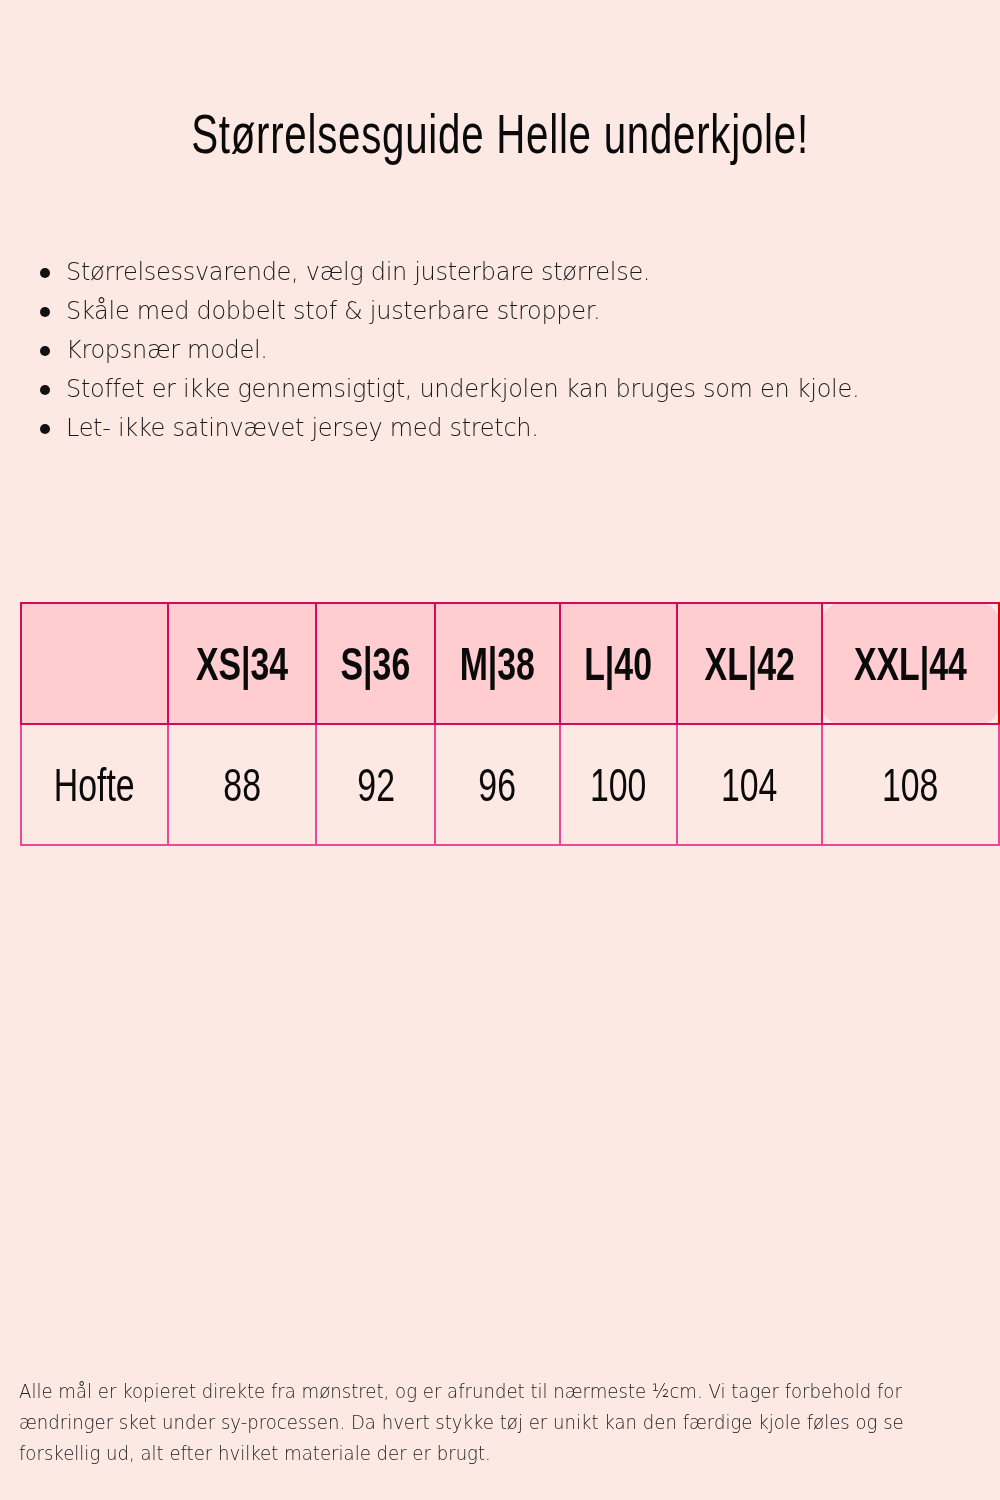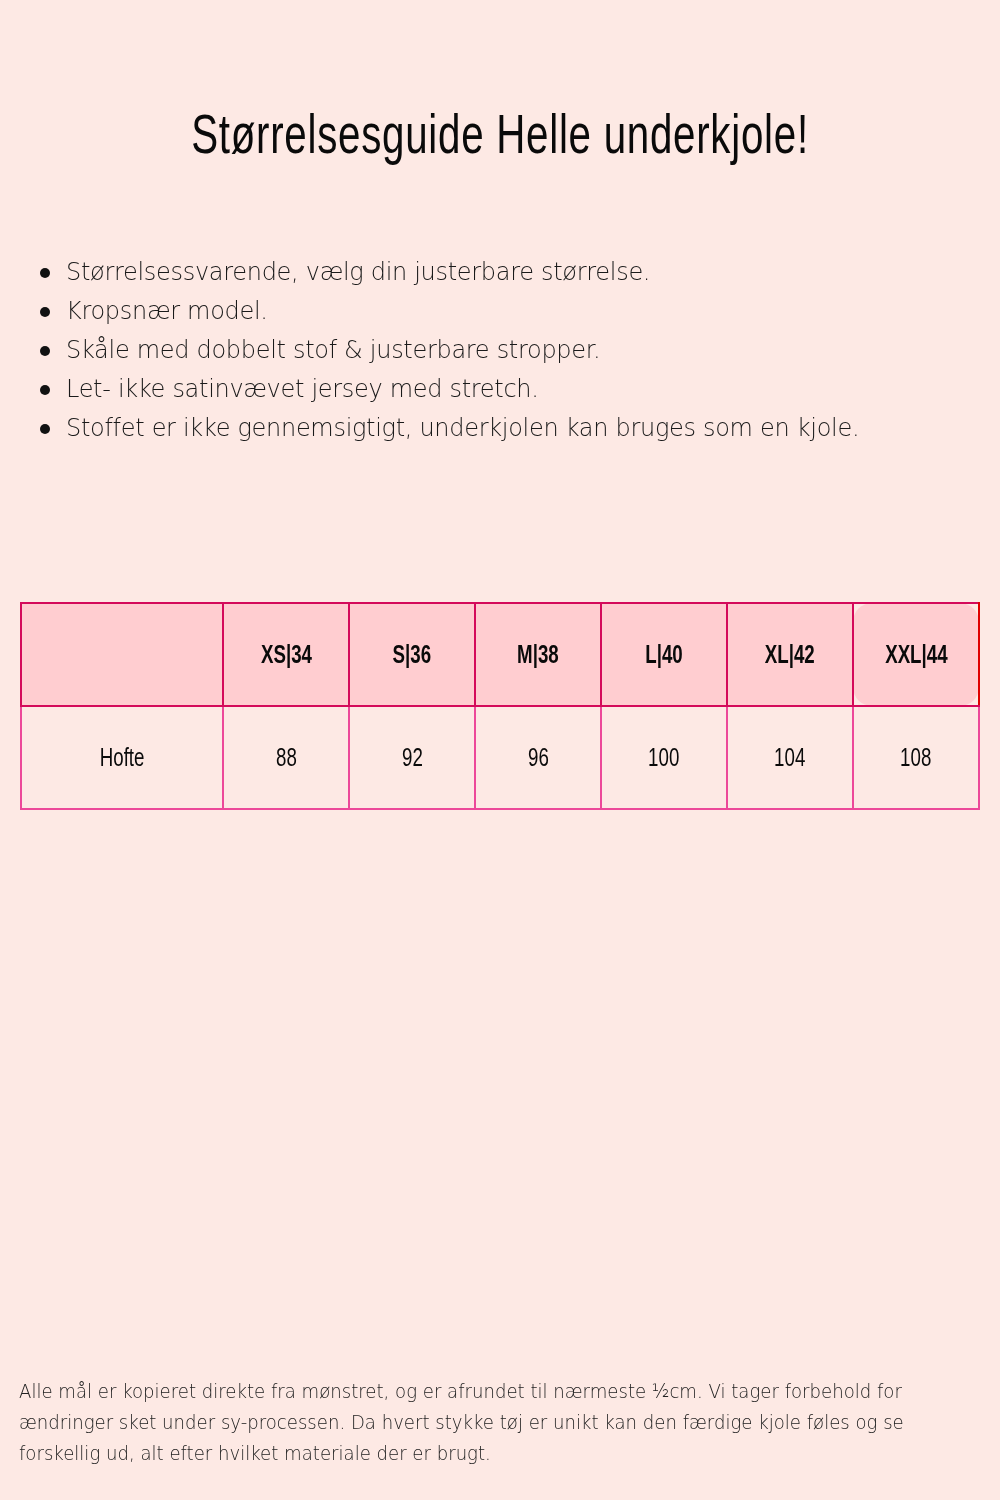"Kropsnær model." li { order: before "Skåle med dobbelt stof &" -> after "Skåle med dobbelt stof &" }
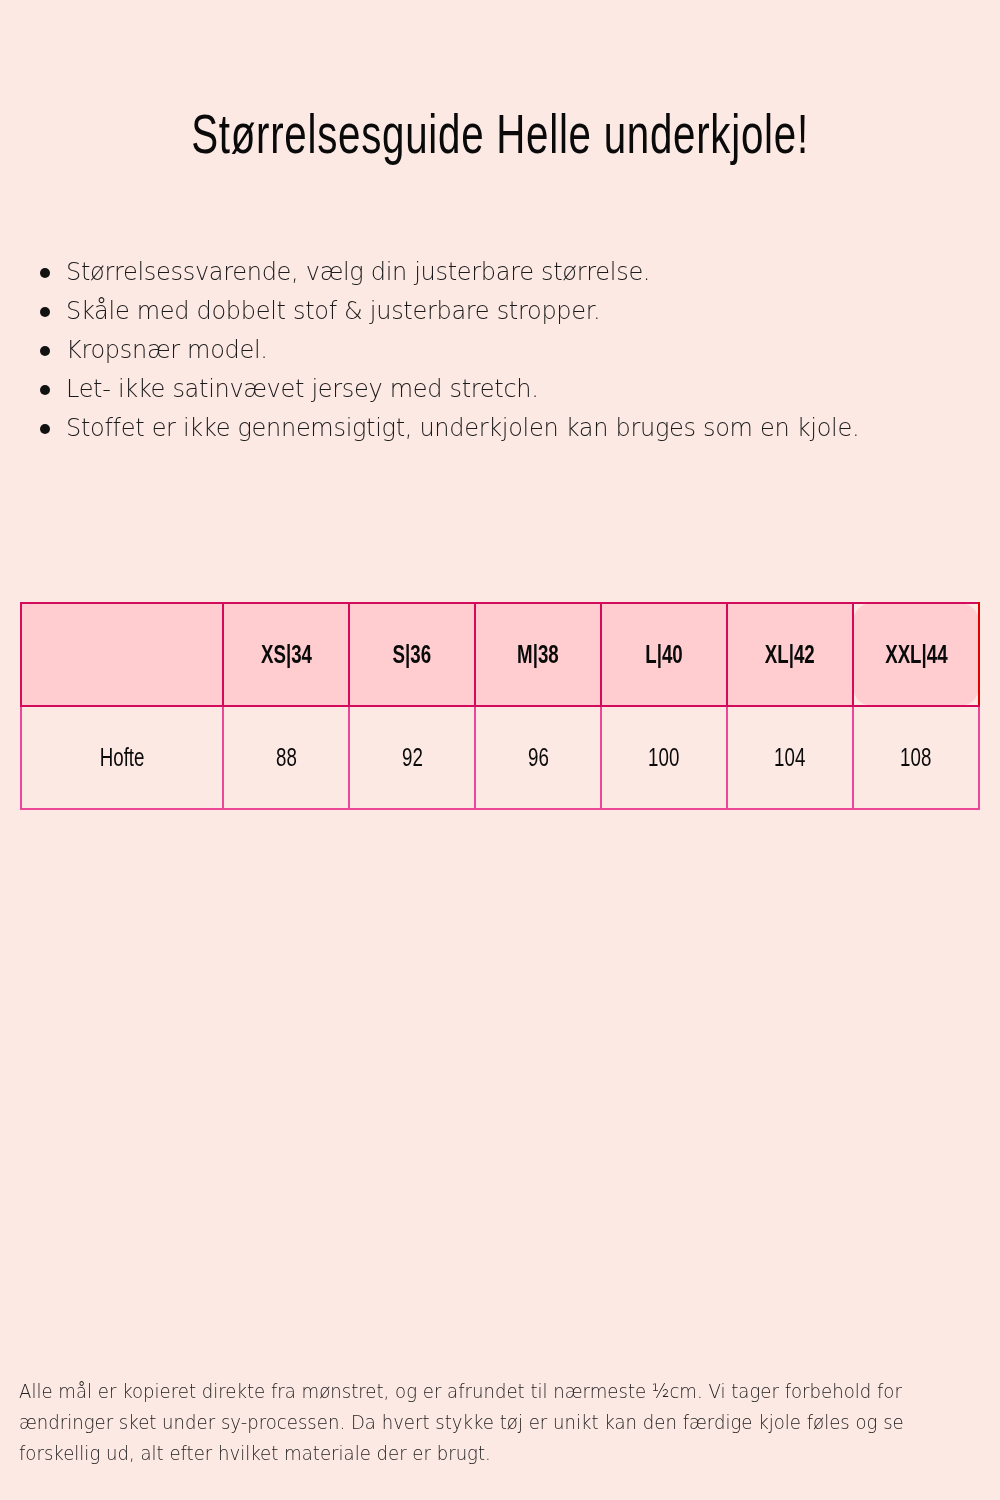"Let- ikke satinvævet jersey med" li { order: before "Stoffet er ikke gennemsigtigt," -> after "Stoffet er ikke gennemsigtigt," }
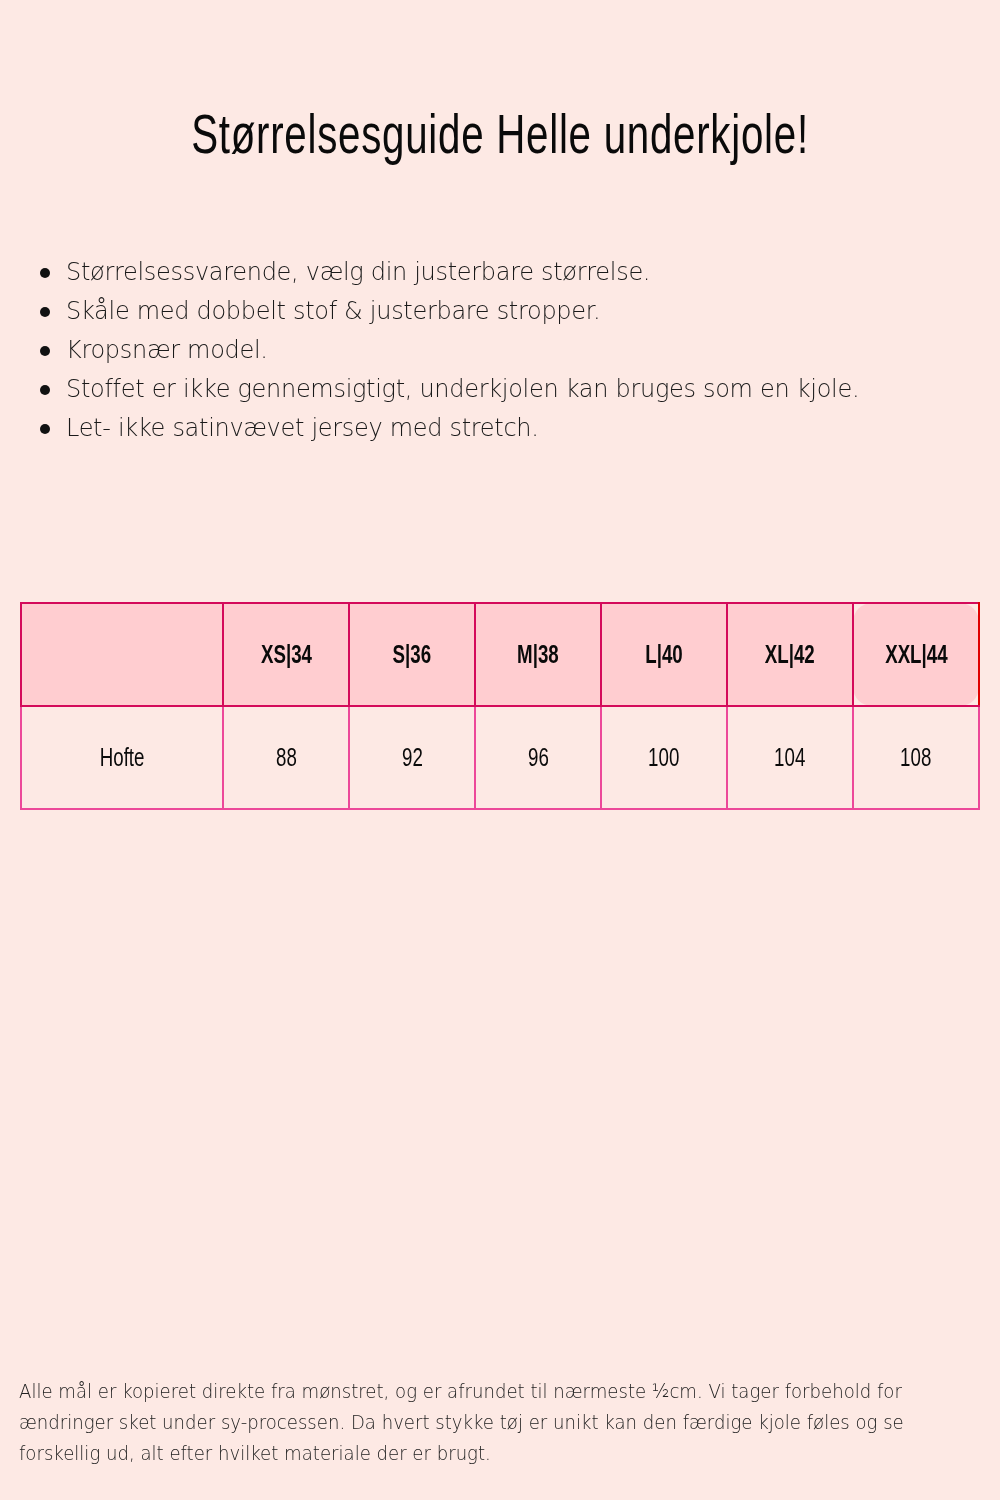"XS|34" table.size td { font-size: 26px -> 47px; padding: 0 -> 9px }
